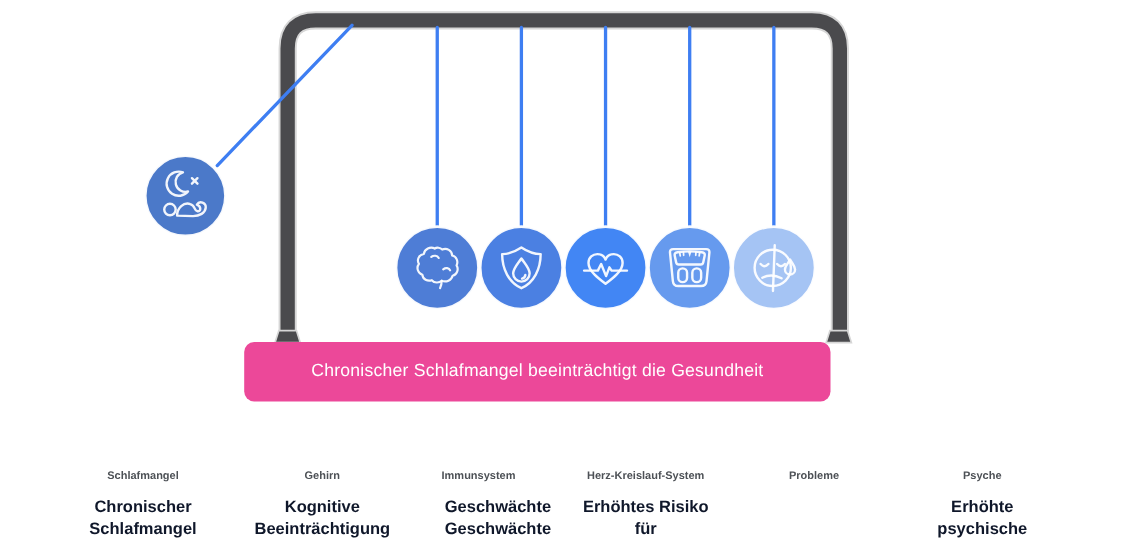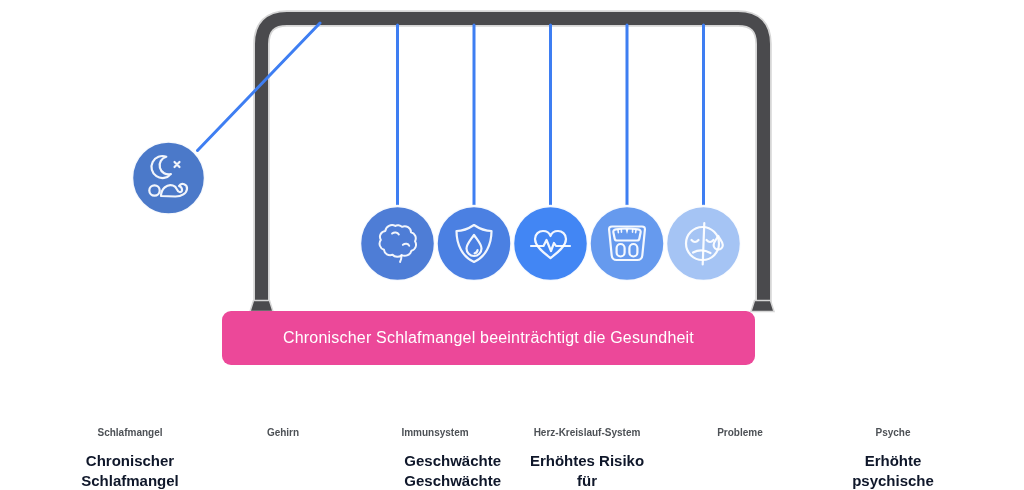"Gehirn" .c2 { left: 198px -> 208px }
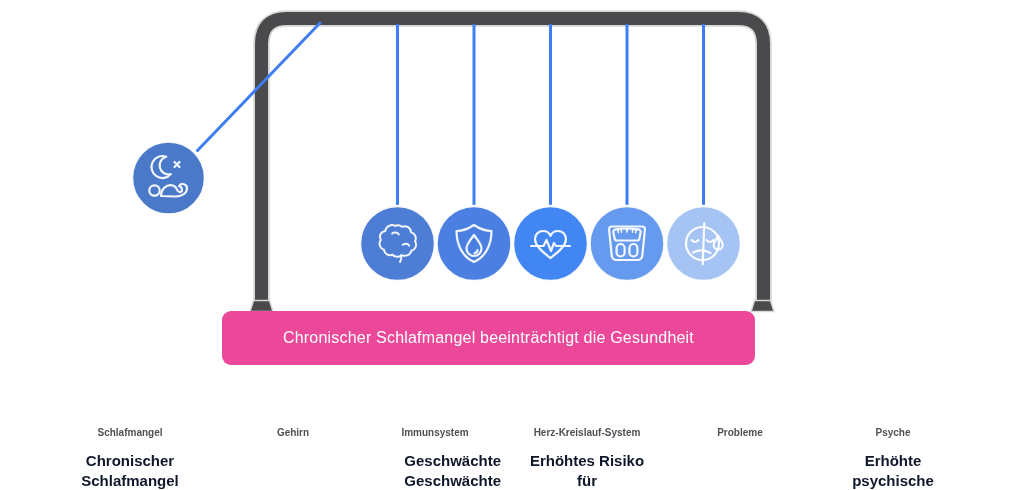"Kognitive Beeinträchtigung" div.s { html: none -> <div>Kognitive Beeinträchtigung</div> }
